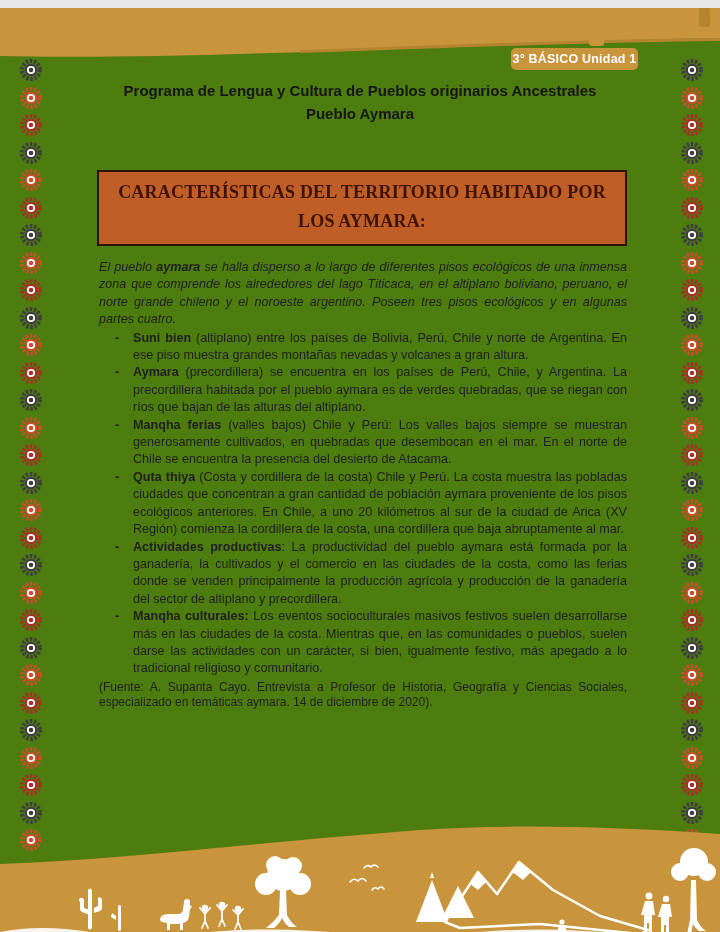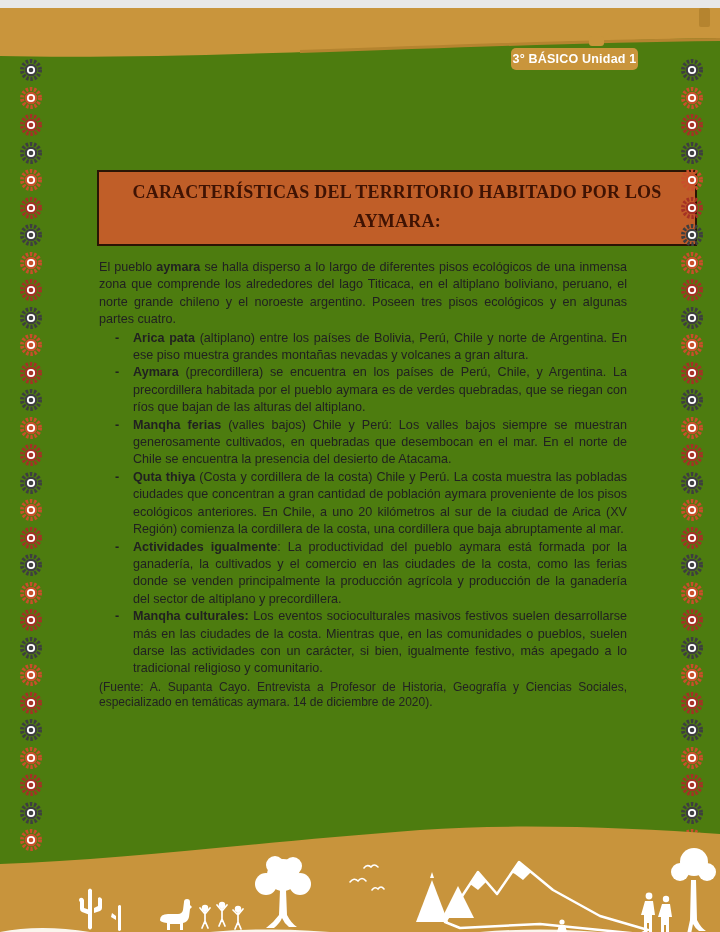"Programa de Lengua y Cultura" div.titles { html: none -> <div> <div>Programa de Lengua y Cultura de Pueblos originarios Ancestrales</div> <div>Pueblo Aymara</div> </div> }
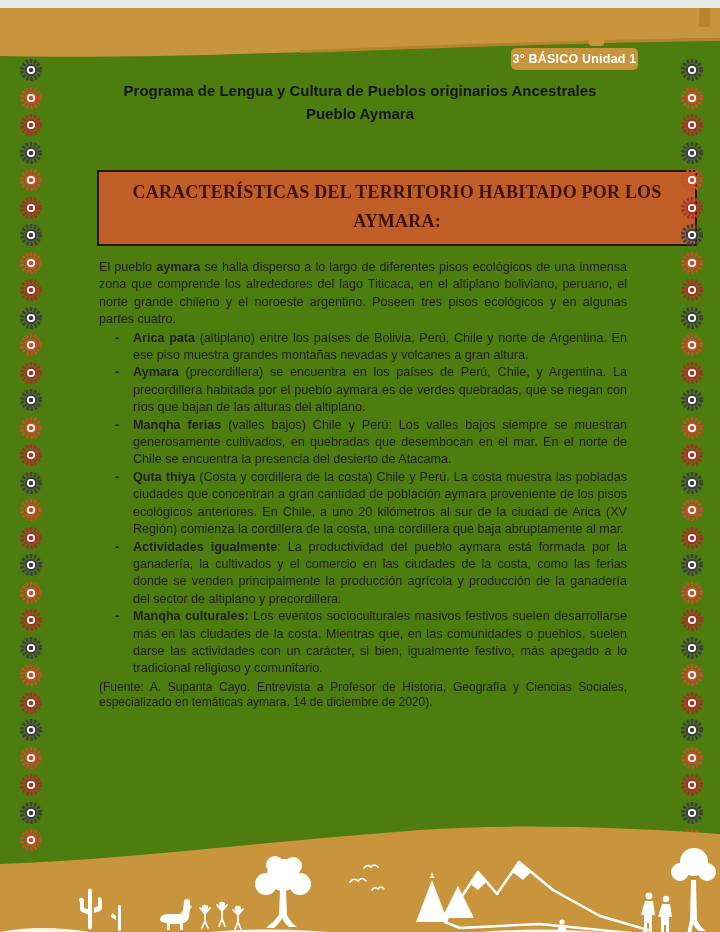"CARACTERÍSTICAS DEL TERRITORIO HABITADO" .heading-box { width: 600px -> 530px }
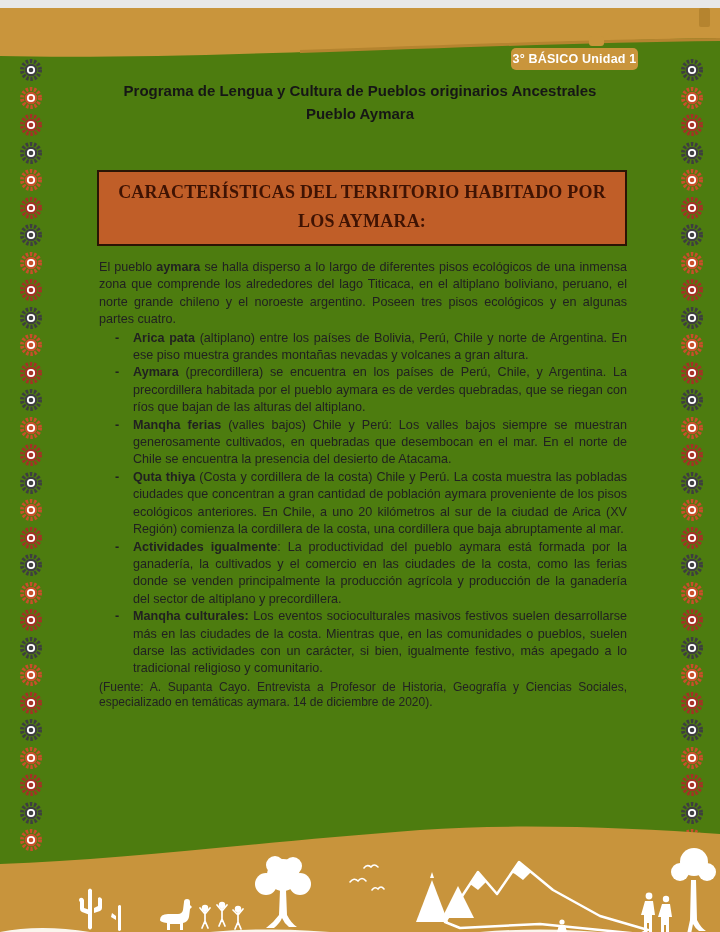"El pueblo aymara se halla" .intro { font-style: none -> italic }
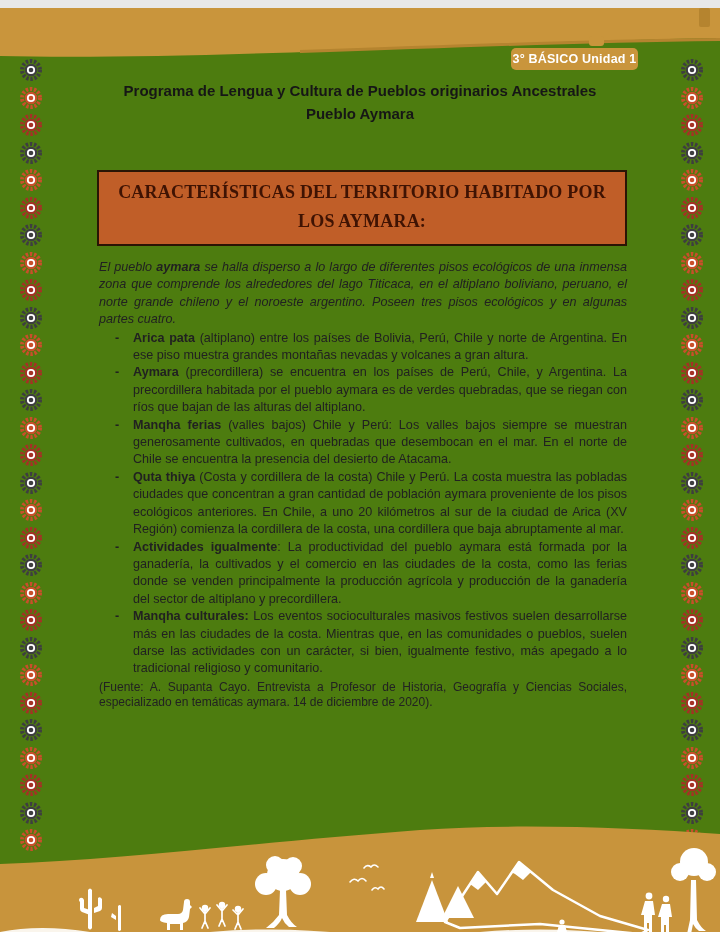"Arica pata" b { text: Arica pata -> Suni bien }
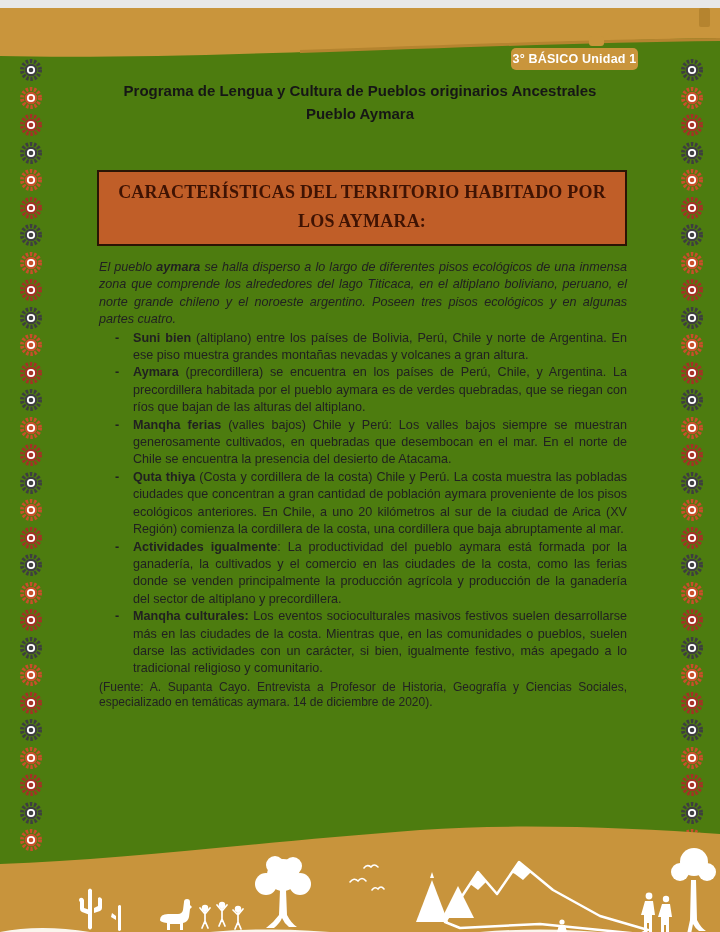"Actividades igualmente" b { text: igualmente -> productivas }
